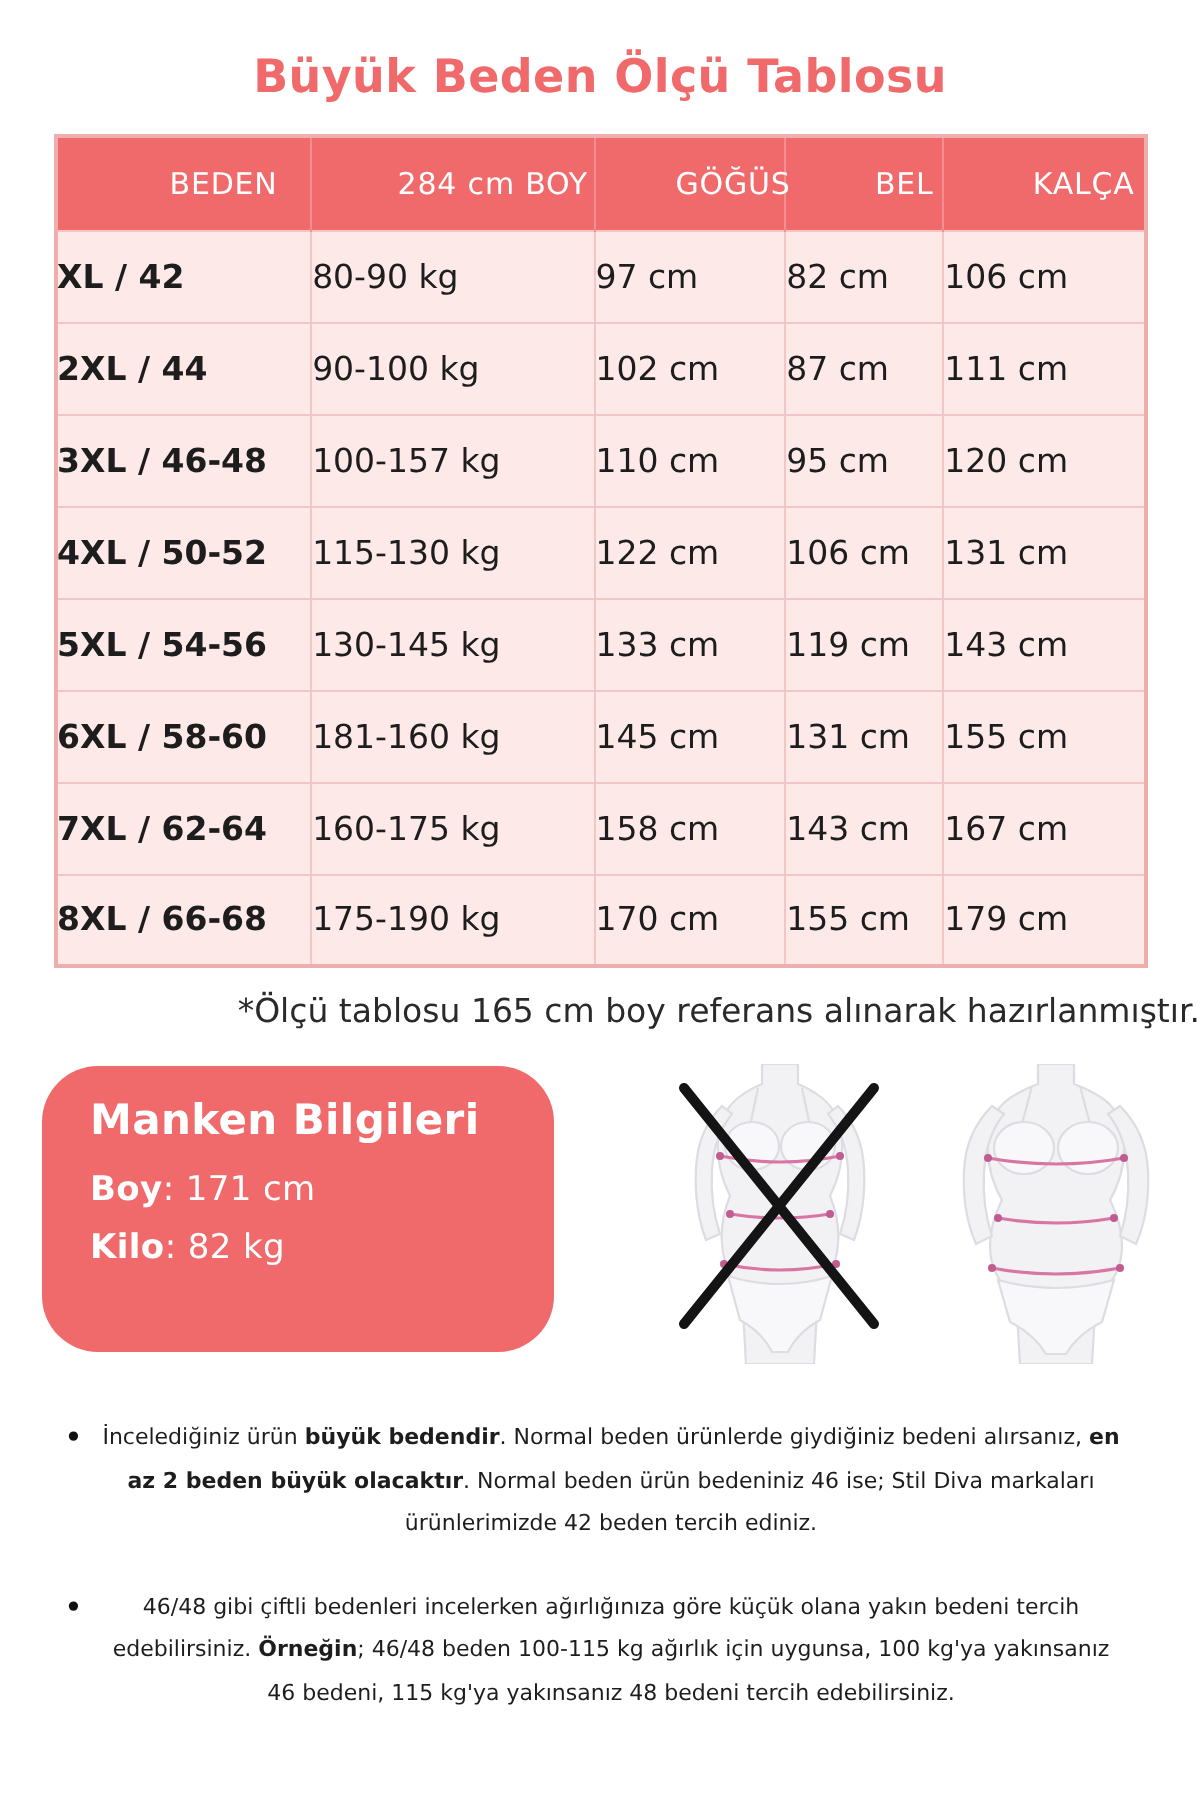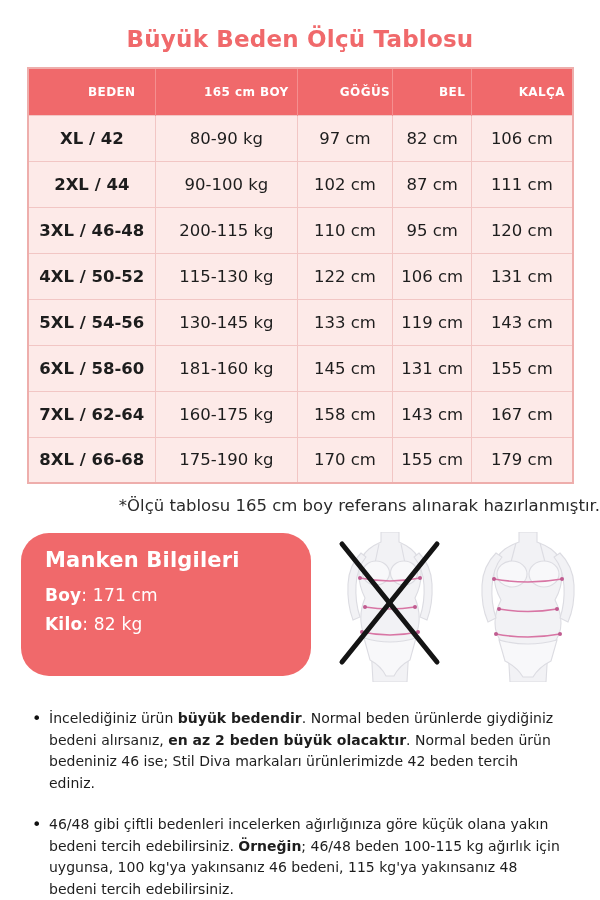"BEDEN" .size-table th { font-size: 12px -> 15px; font-weight: bold -> normal }
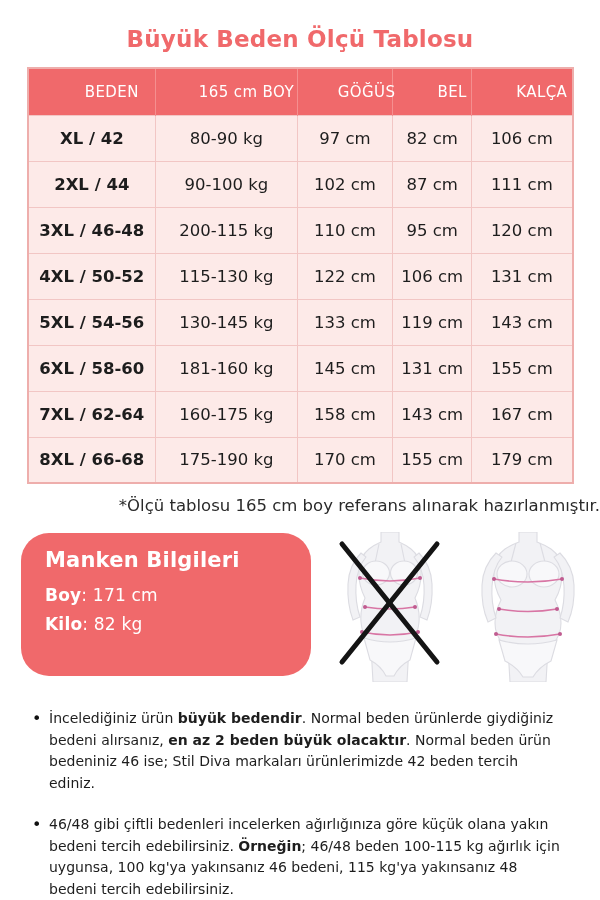"165 cm BOY" th { text: 165 -> 284 }
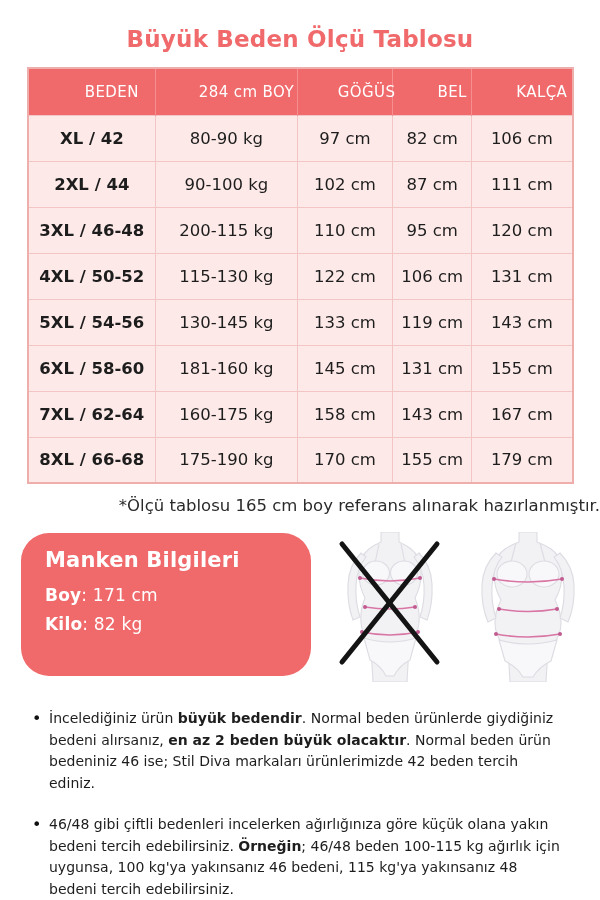"XL / 42" .size-table td { text-align: center -> none }
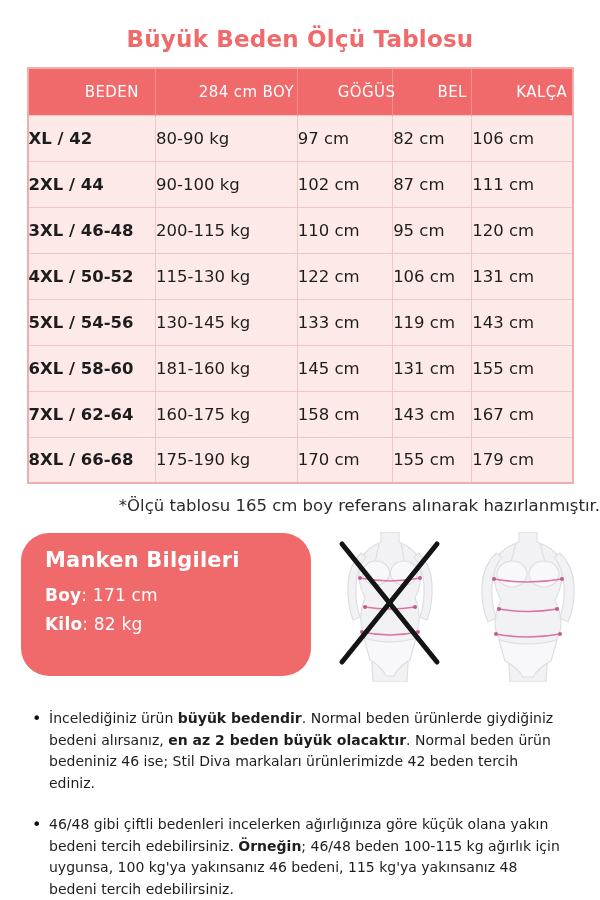"200-115 kg" td { text: 200-115 -> 100-157 }
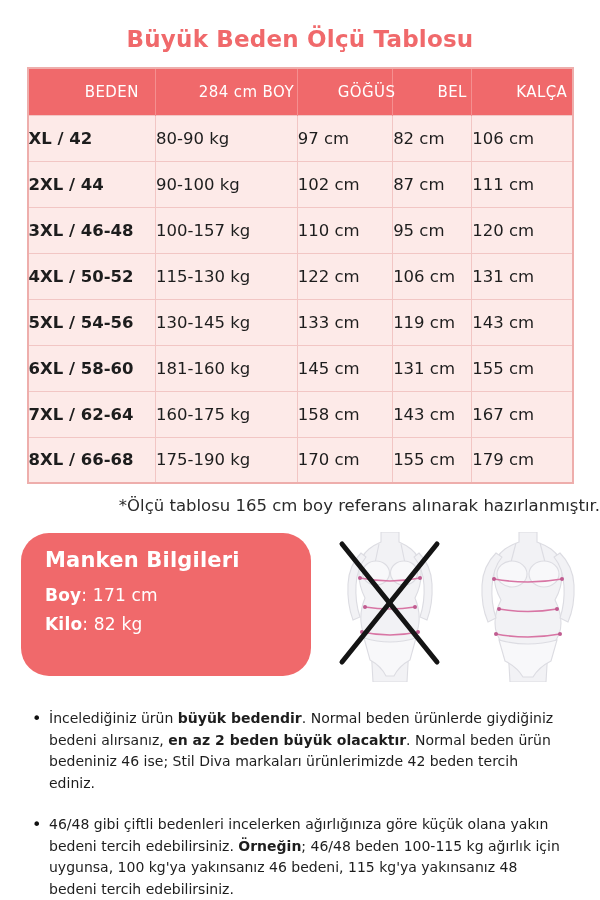"Manken Bilgileri" .model-card { width: 290px -> 256px }
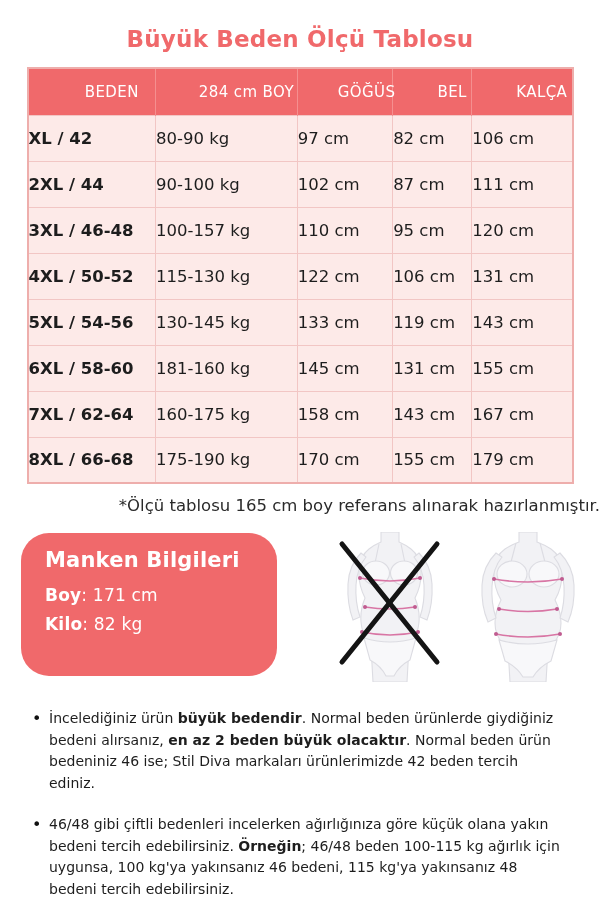"İncelediğiniz ürün büyük bedendir." ul.notes li { font-size: 14px -> 11px; text-align: none -> center }
